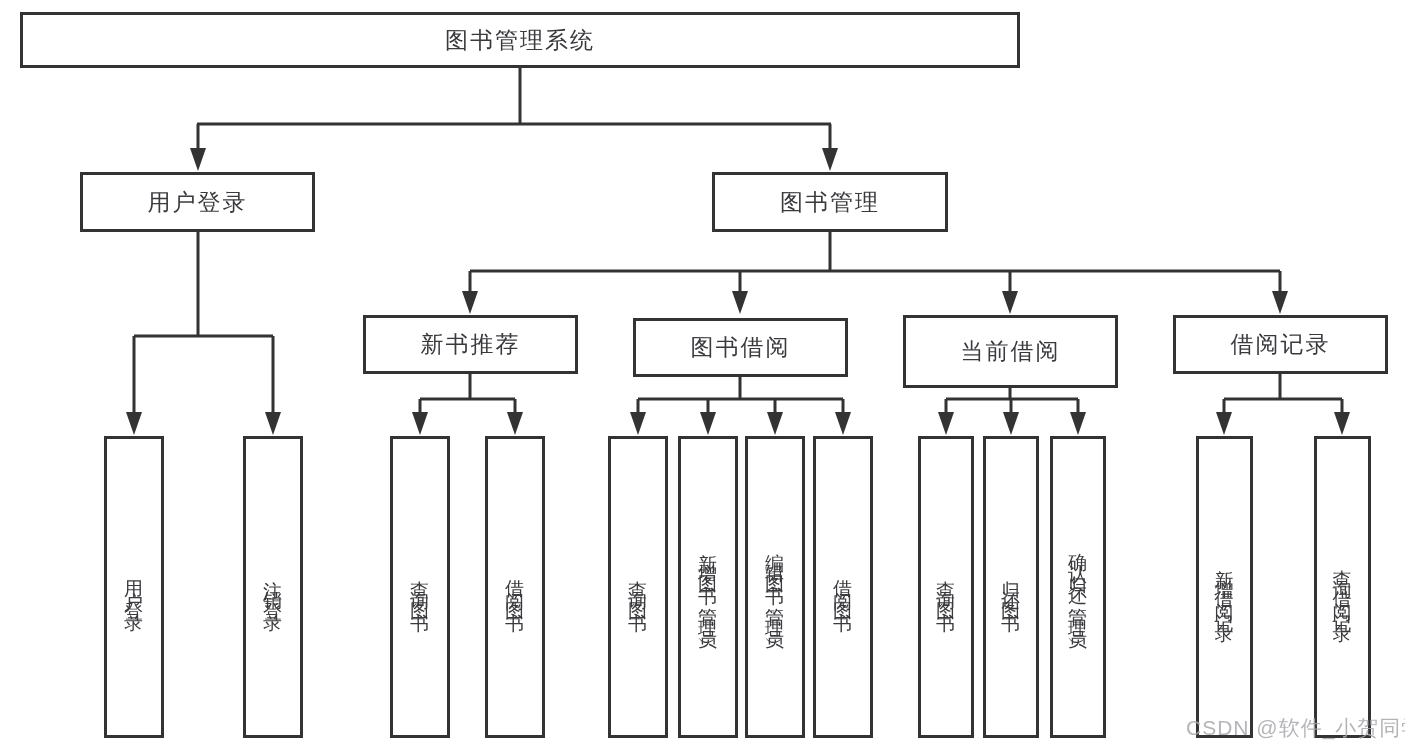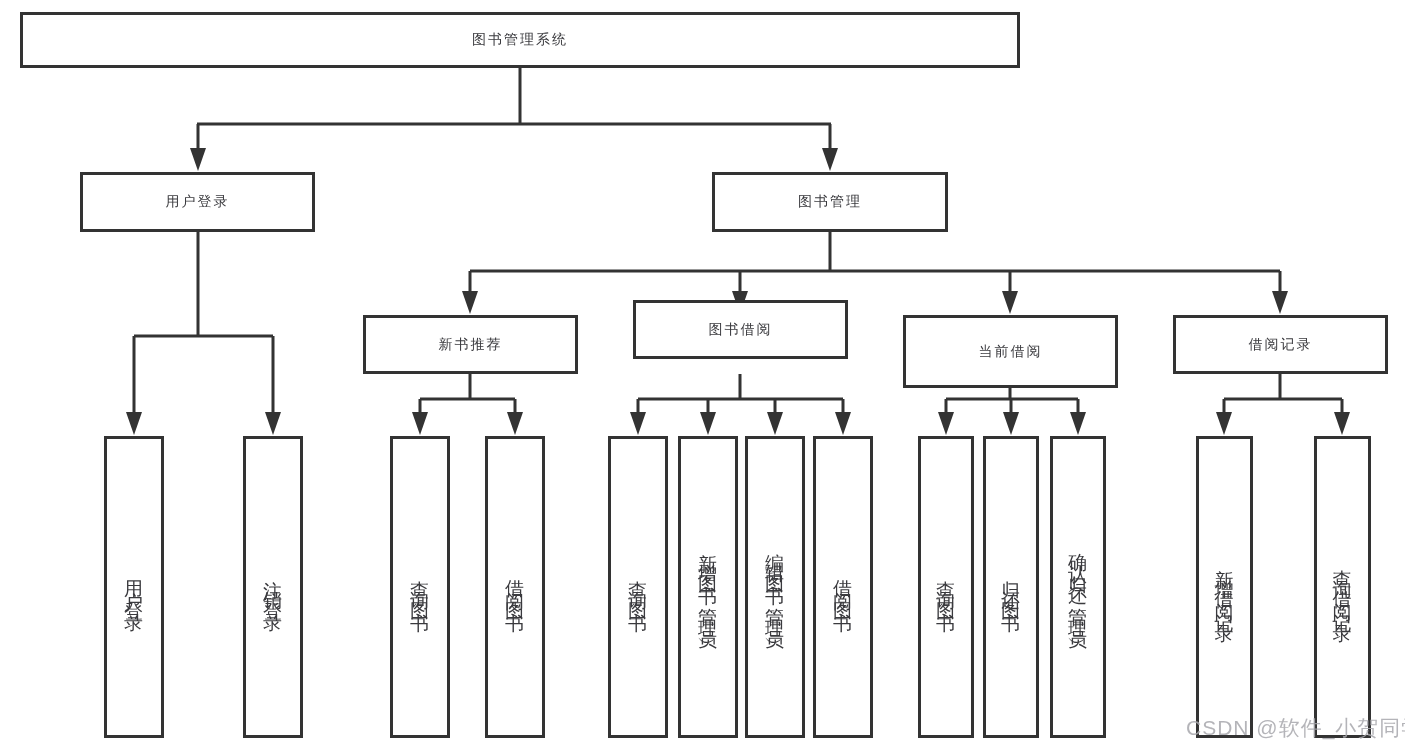"图书管理系统" .hbox span { font-size: 14px -> 23px }
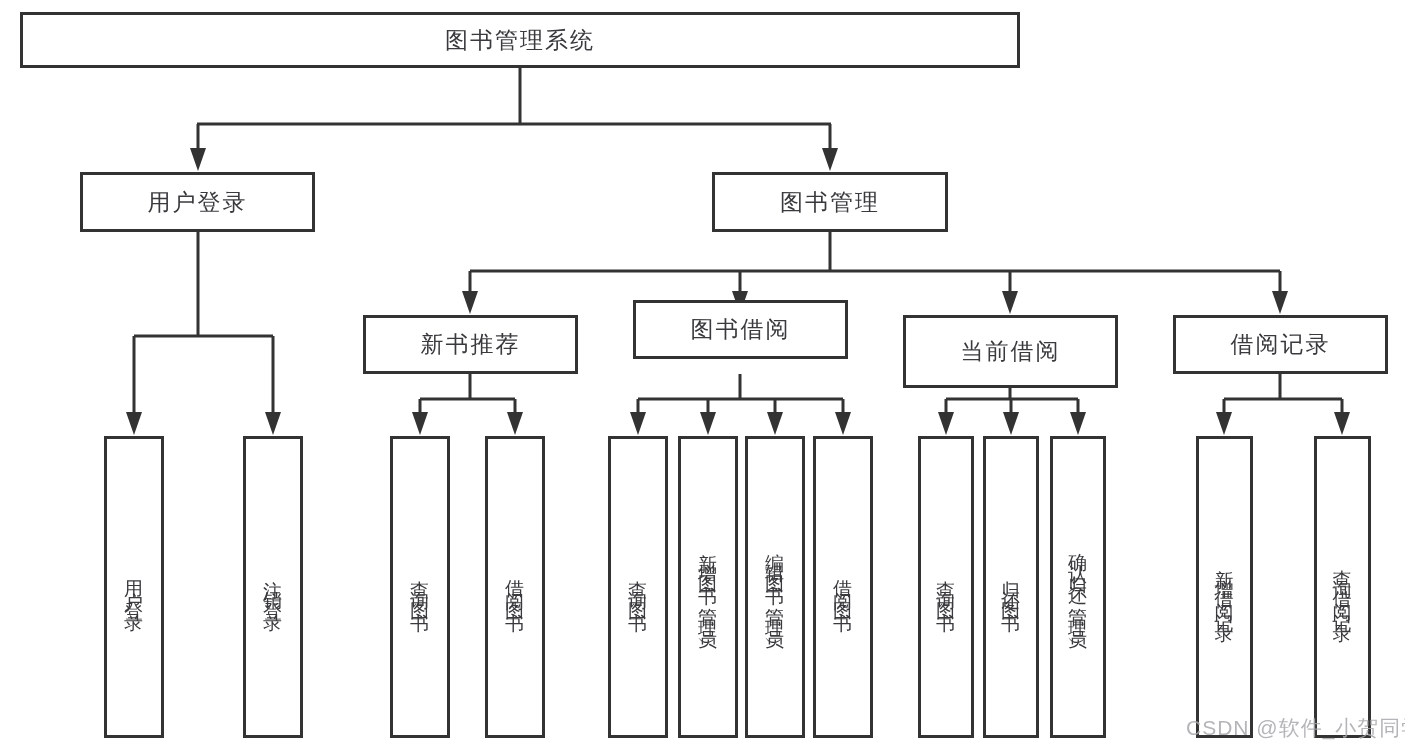"图书借阅" .b-bor { top: 300px -> 318px }
